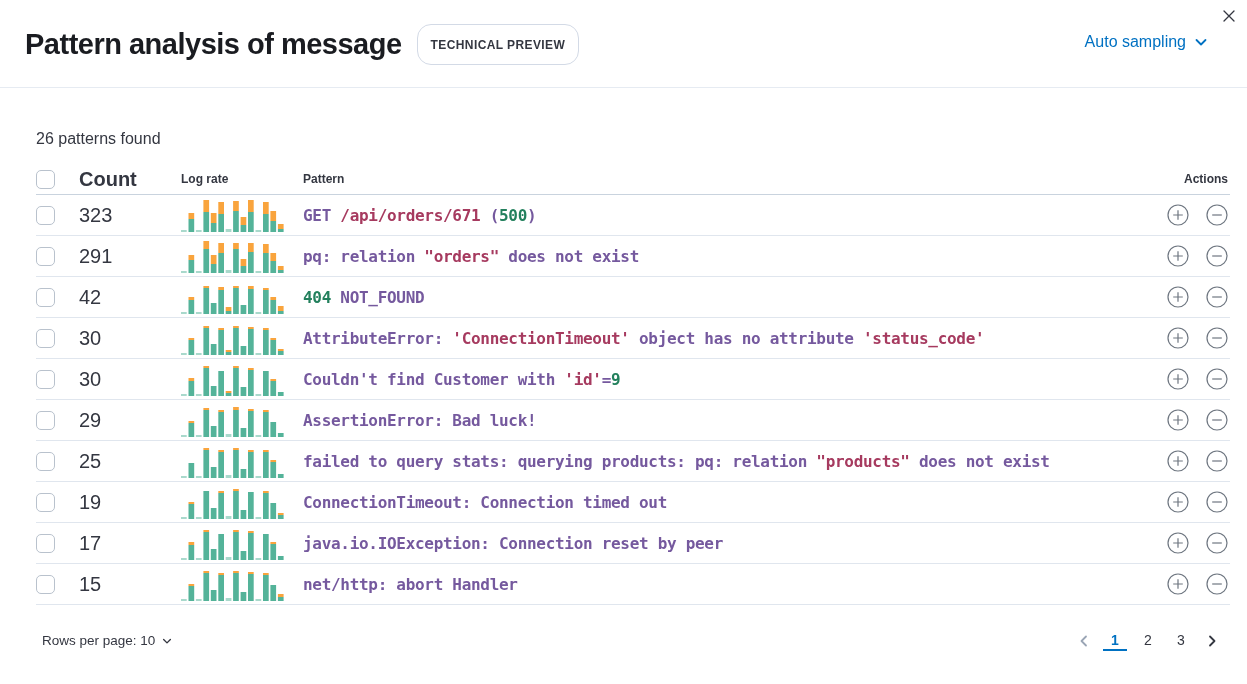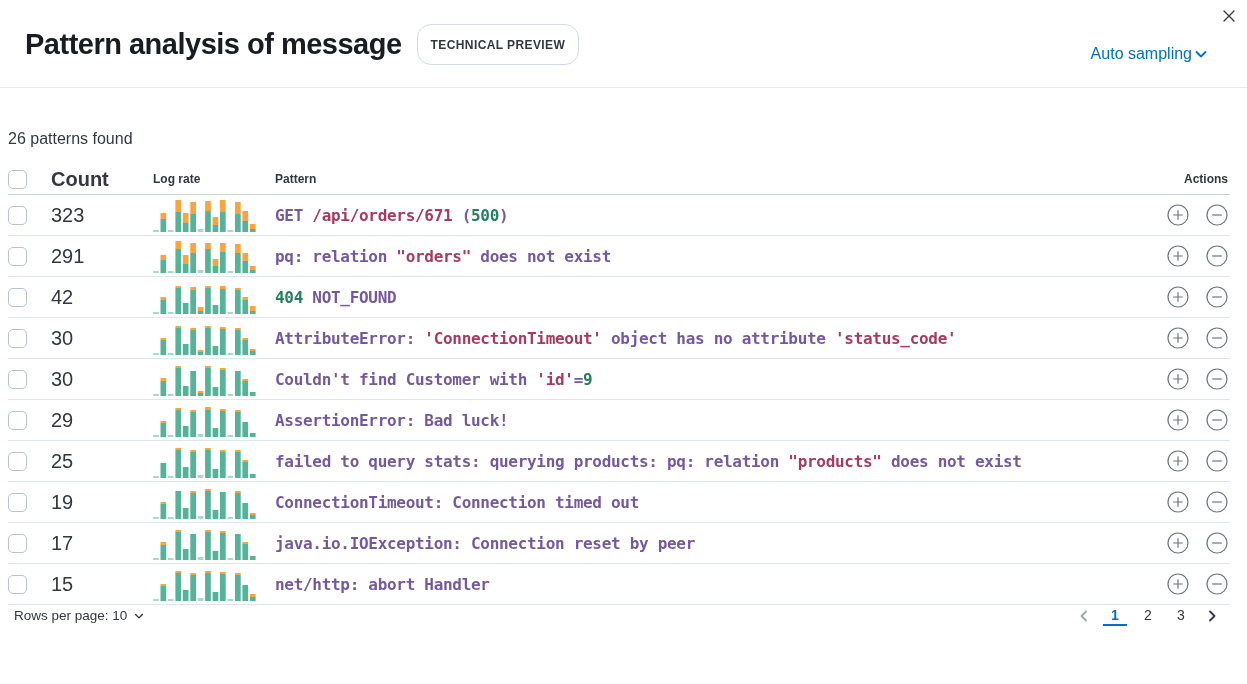"Auto sampling" .sampling { gap: 1px -> 7px; top: 44px -> 32px }
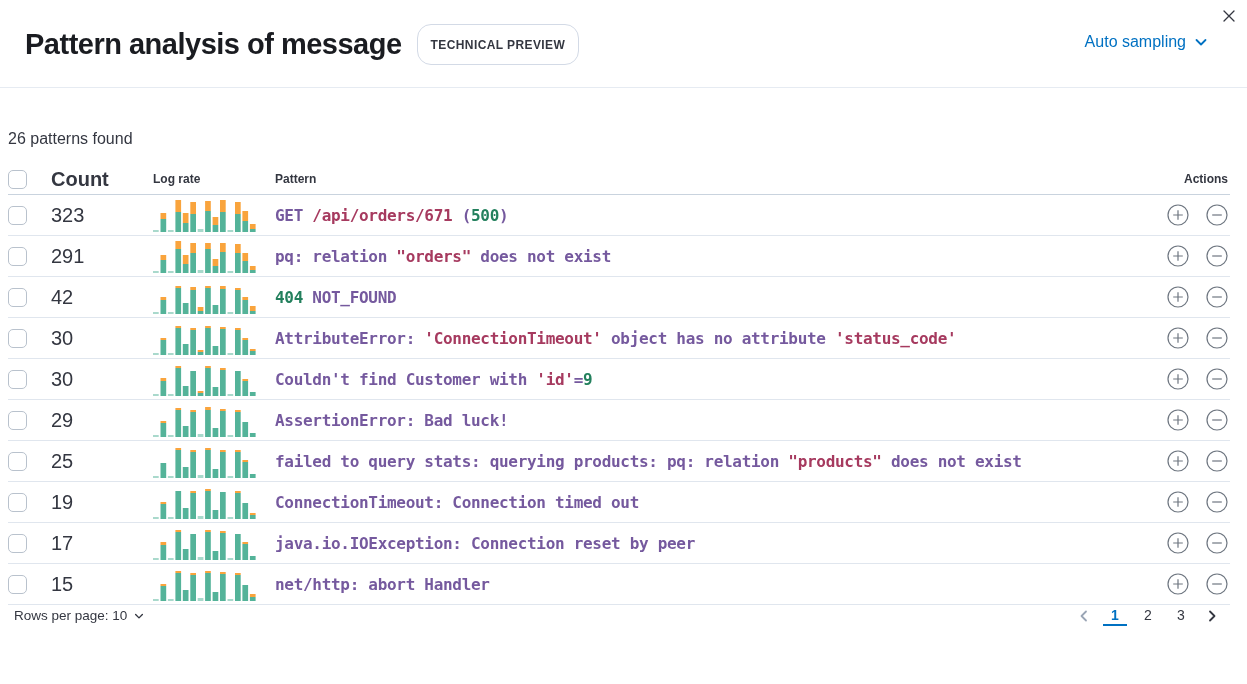"26 patterns found" .content { padding: 0 17px 0 8px -> 0 17px 0 36px }
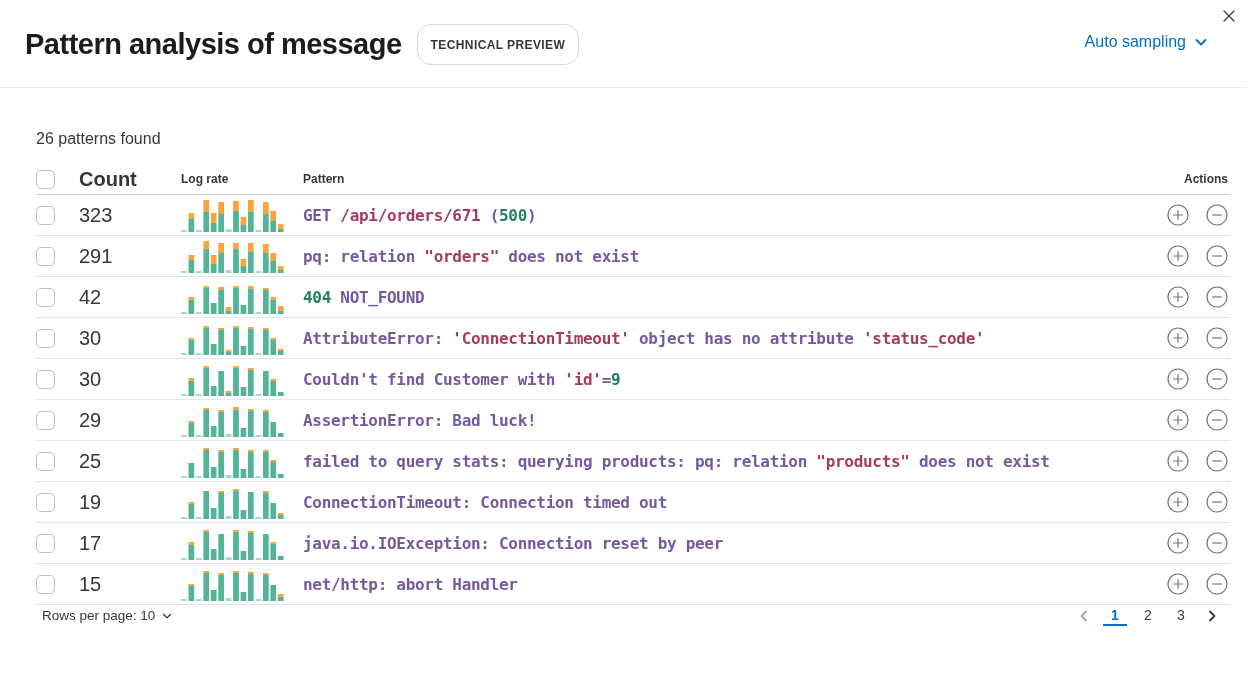"Rows per page: 10" .footer { margin-top: none -> 25px }
